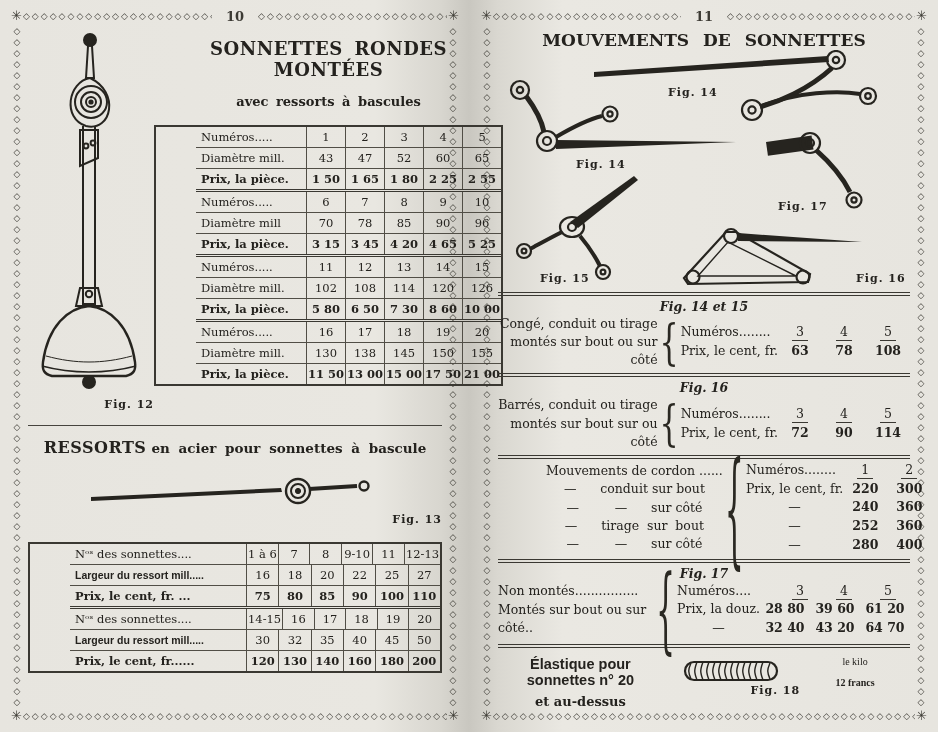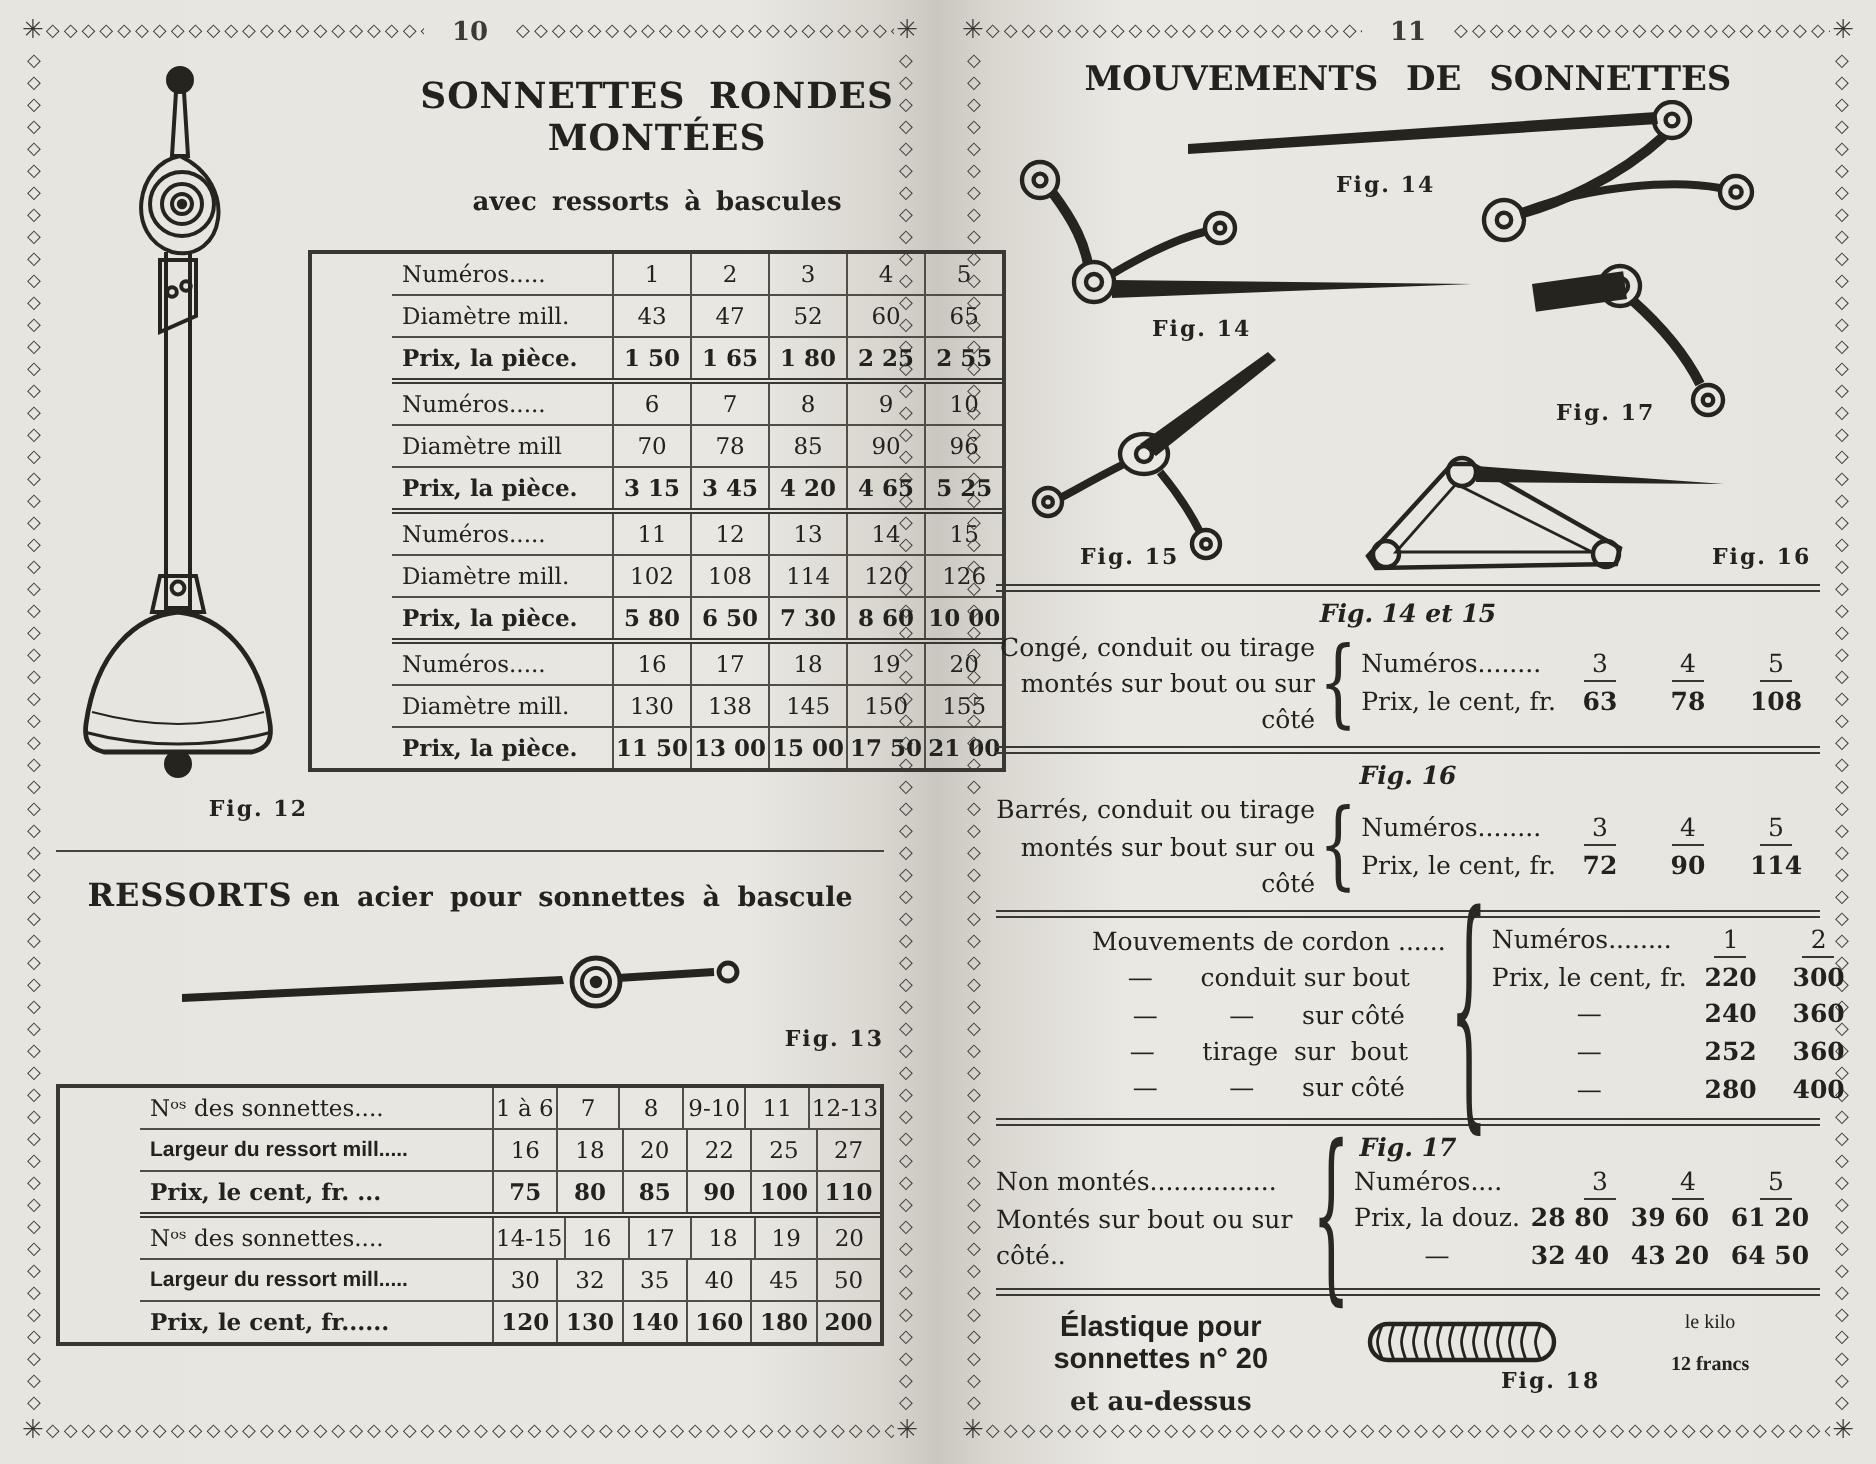"64 50" span.nval { text: 50 -> 70 }
